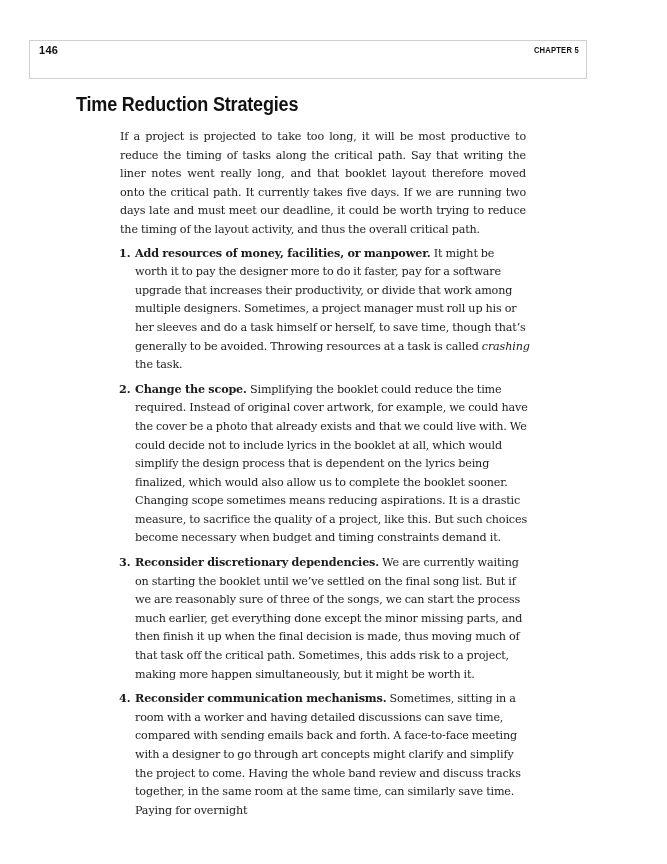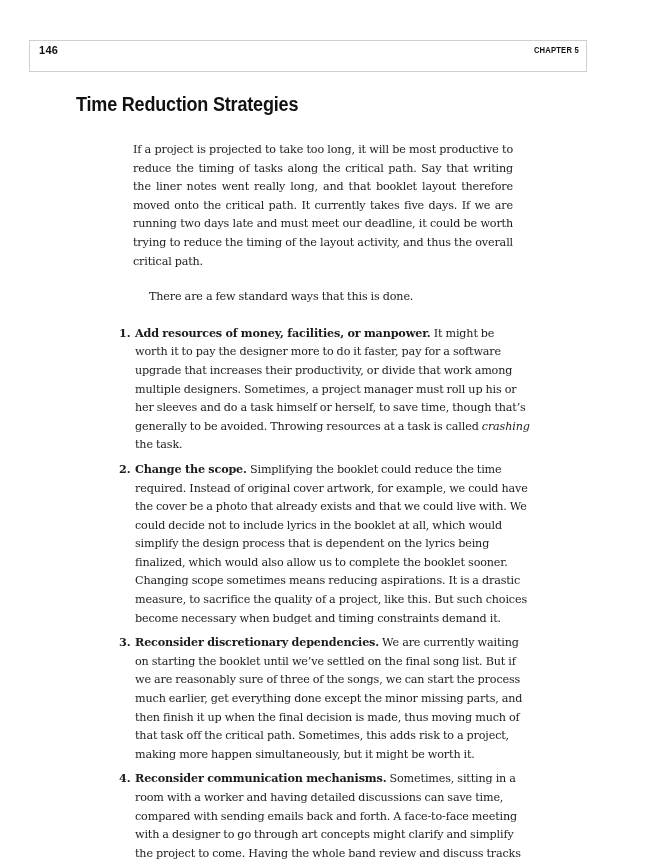"146" .running-head { height: 32px -> 39px }
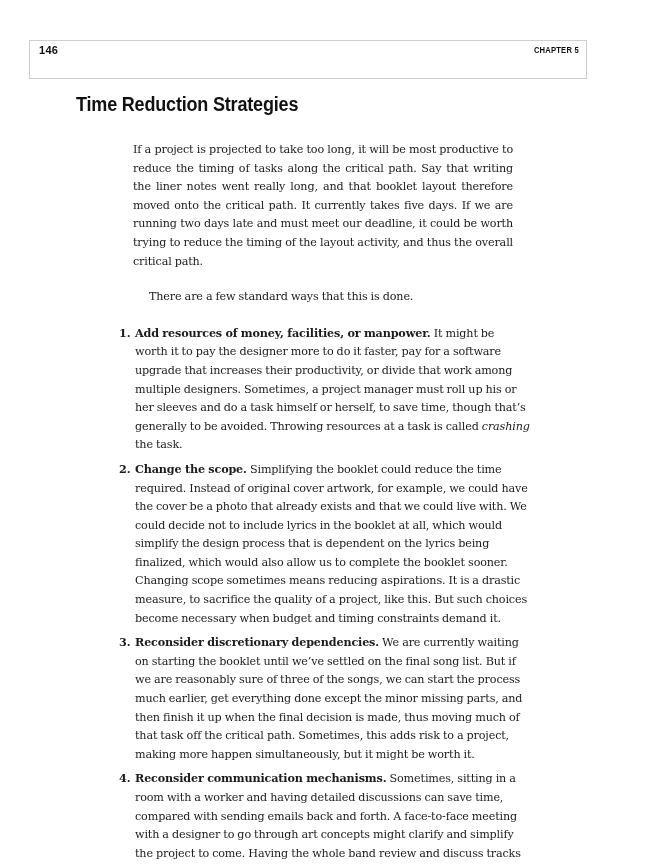"If a project is projected" .body-text p { margin: 17px -> 4px }
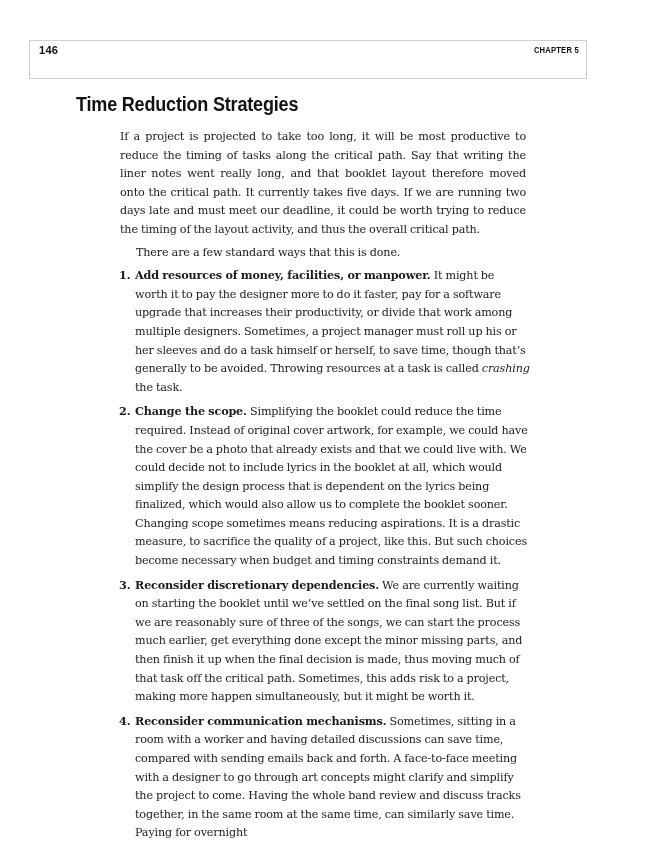"There are a few standard" p.indent { html: <p>There are a few standard ways that this is done.</p> -> none }
